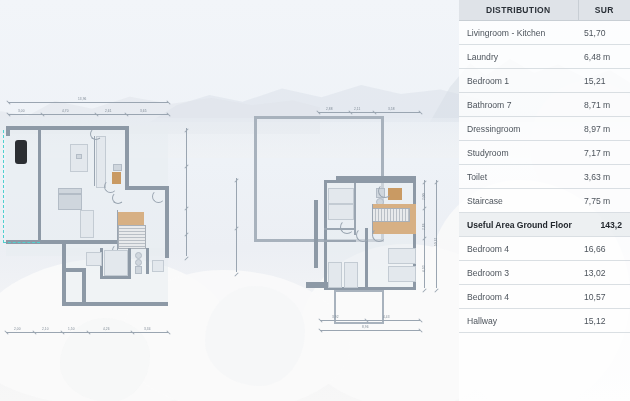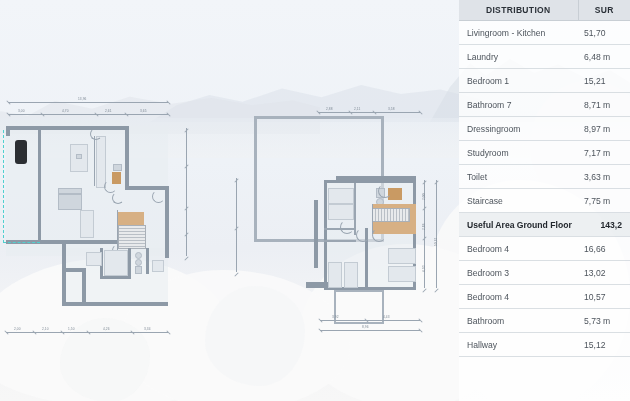"Bathroom" tr { html: <tr> <td>Bathroom</td> <td>5,73 m</td> </tr> -> none }
